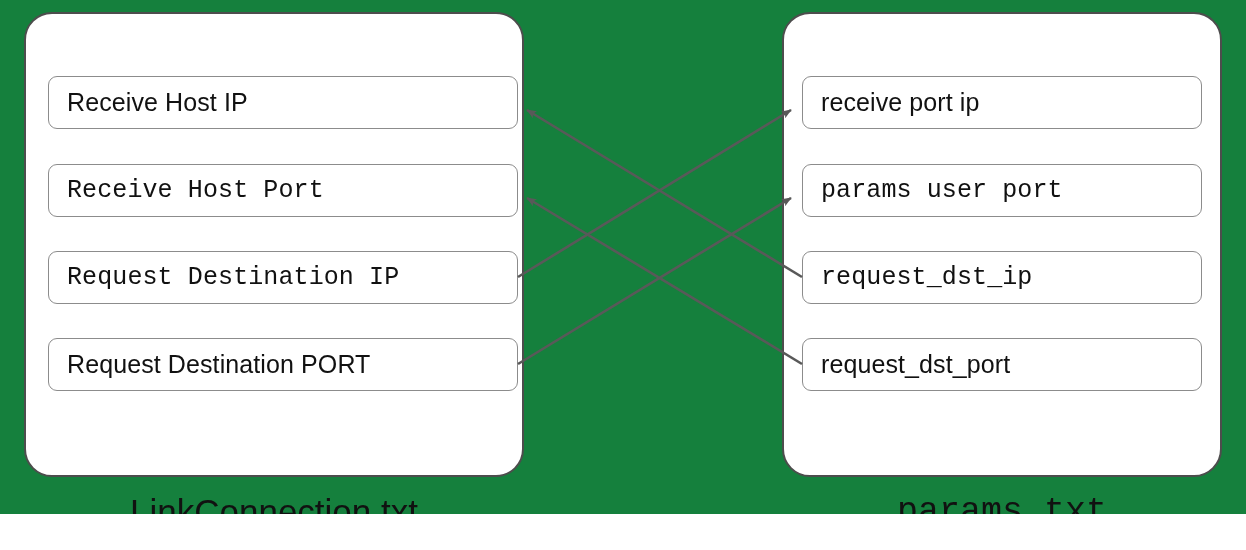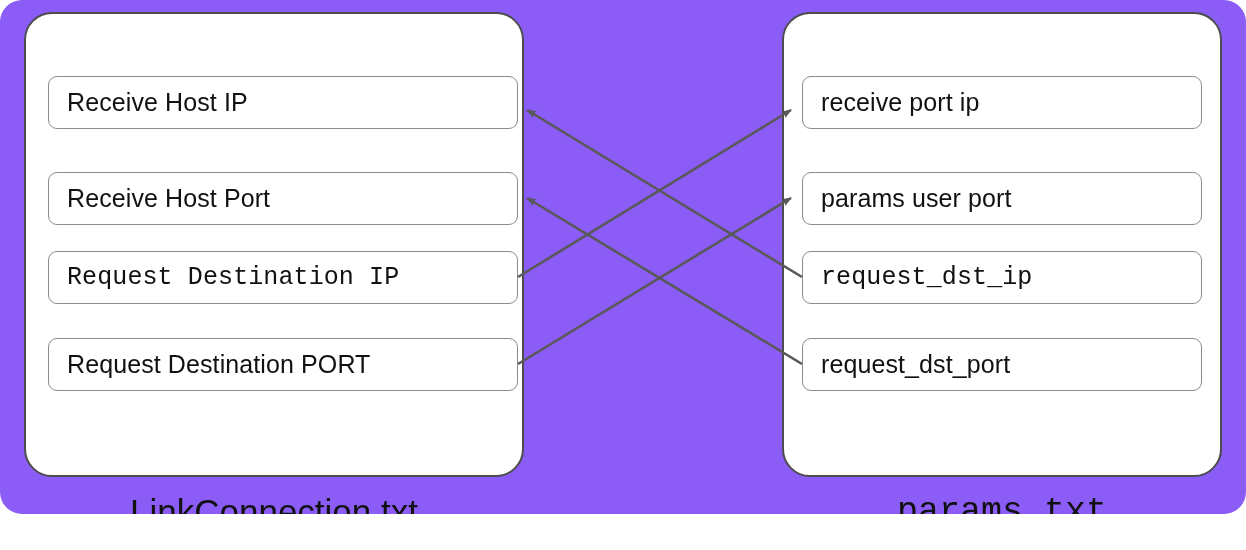"Receive Host IP" #canvas { background: #8b5cf6 -> #15803d; border-radius: 22px -> none }
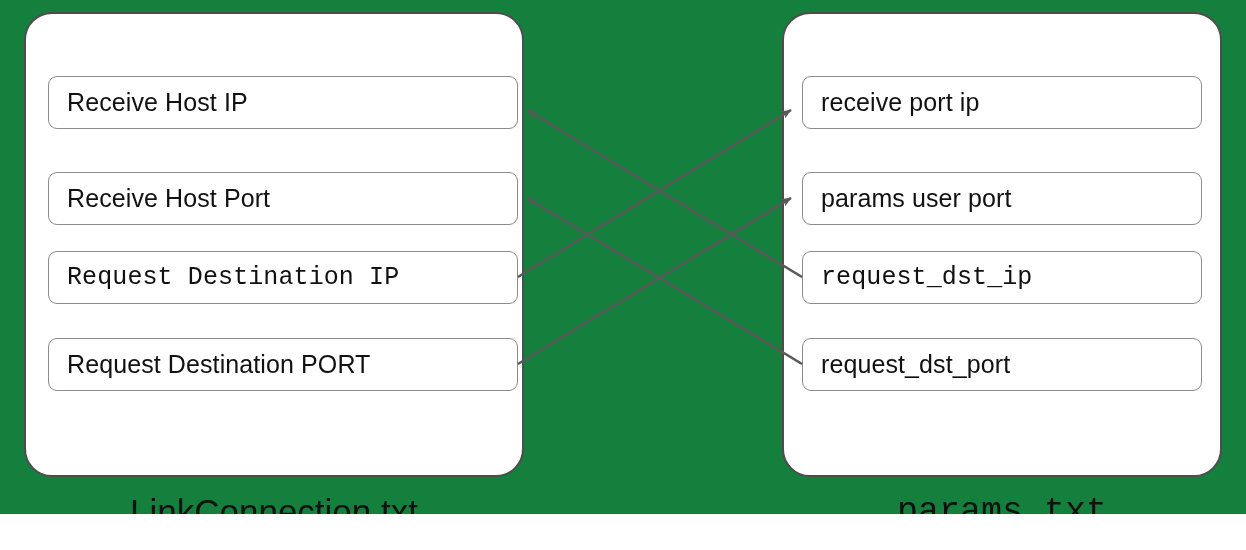"Receive Host Port" .row-2 { font-family: none -> Liberation Mono, monospace; top: 172px -> 164px }
